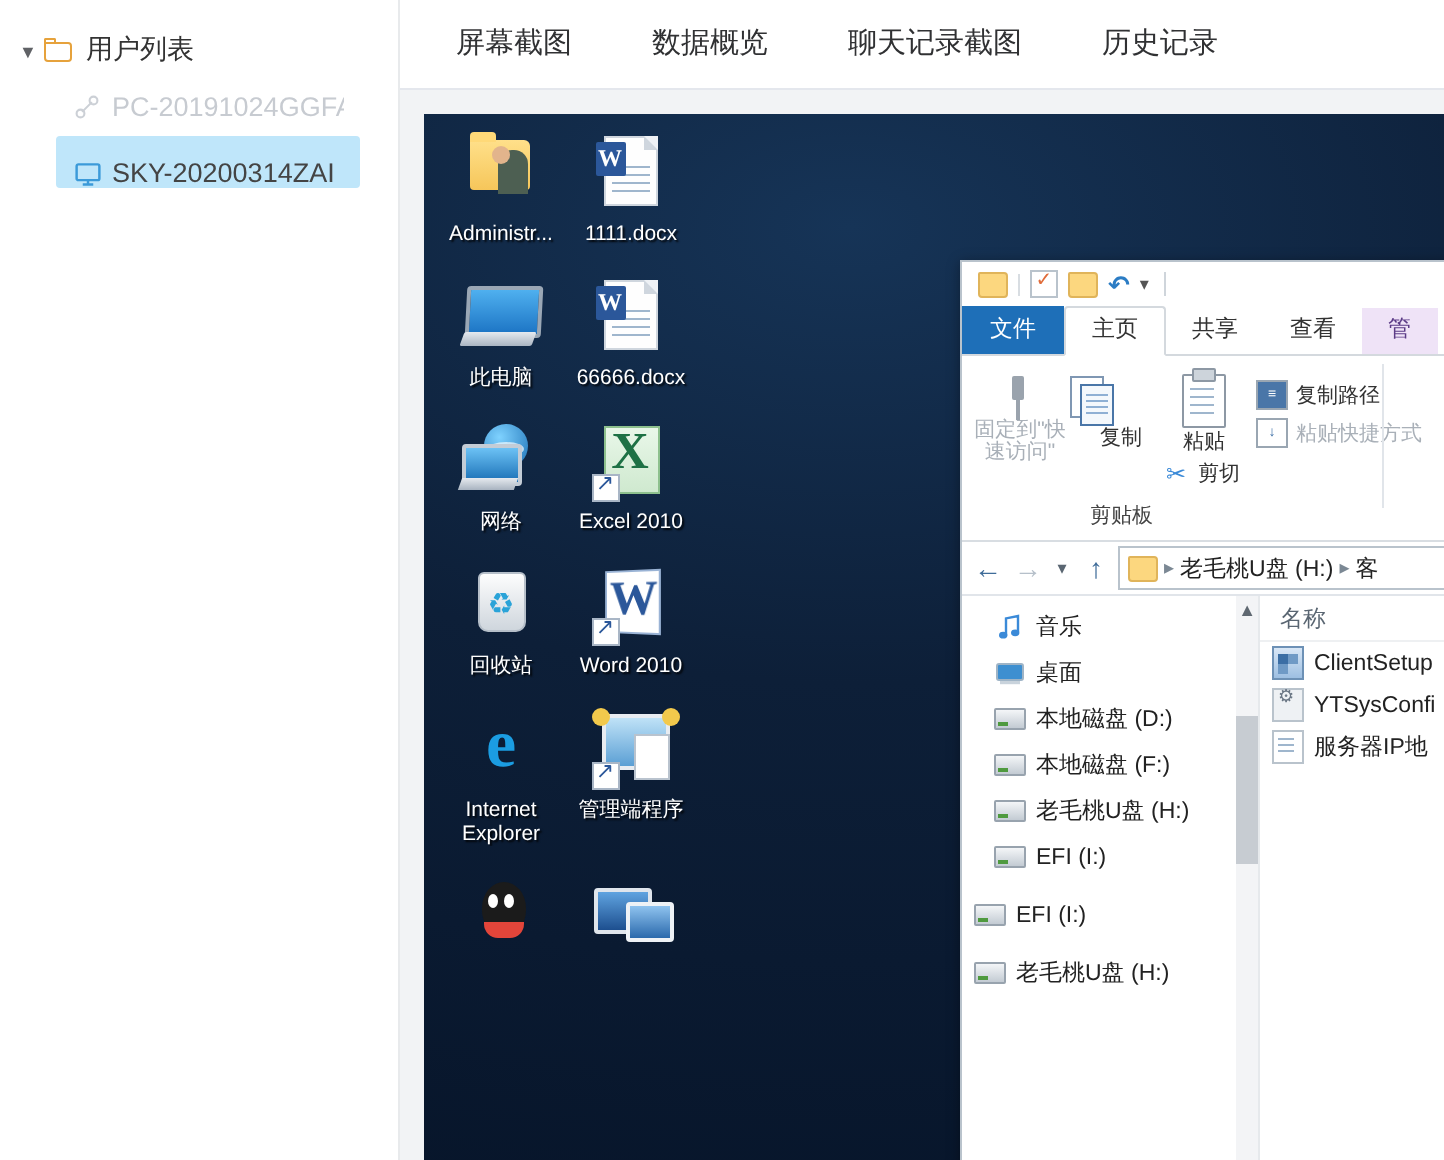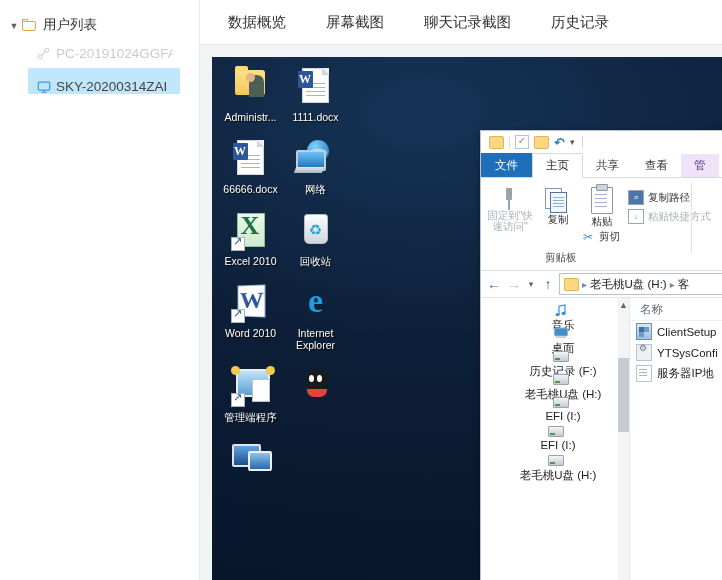"数据概览" div.tab { order: before "屏幕截图" -> after "屏幕截图" }
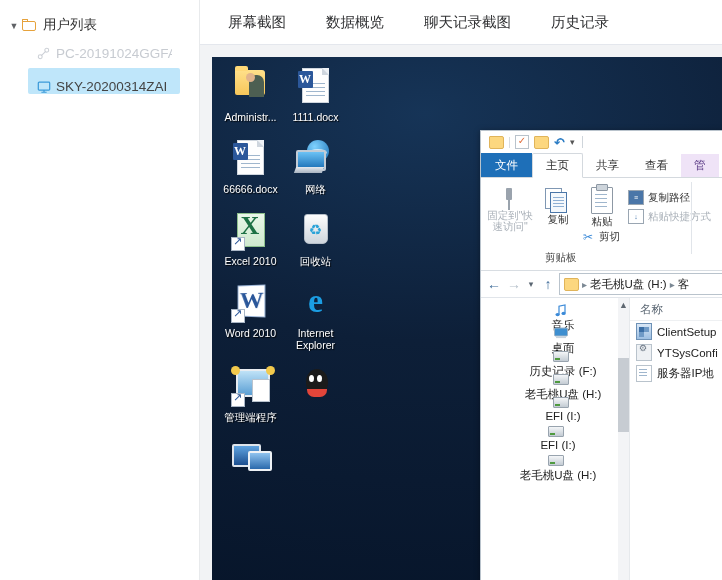"此电脑" div.desk-ico { html: none -> <div> <span> <span></span> <span></span> </span> <span>此电脑</span> </div> }
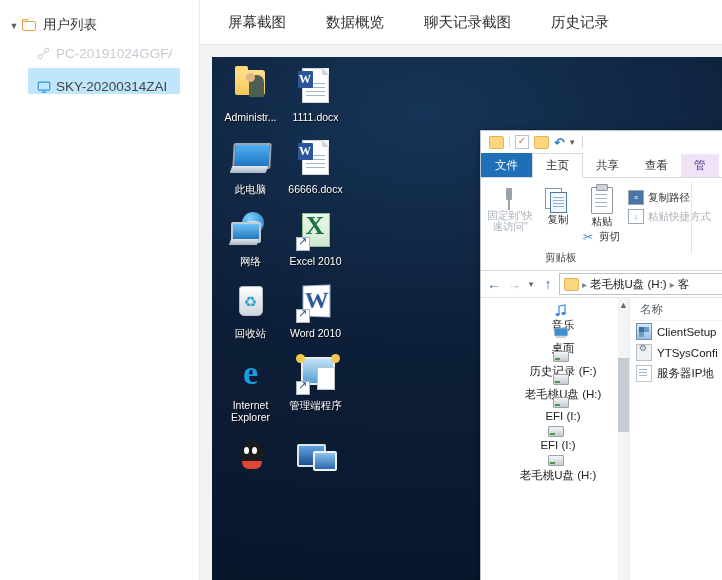"复制" div.clip-big { align-items: none -> flex-end; left: 50px -> 40px }
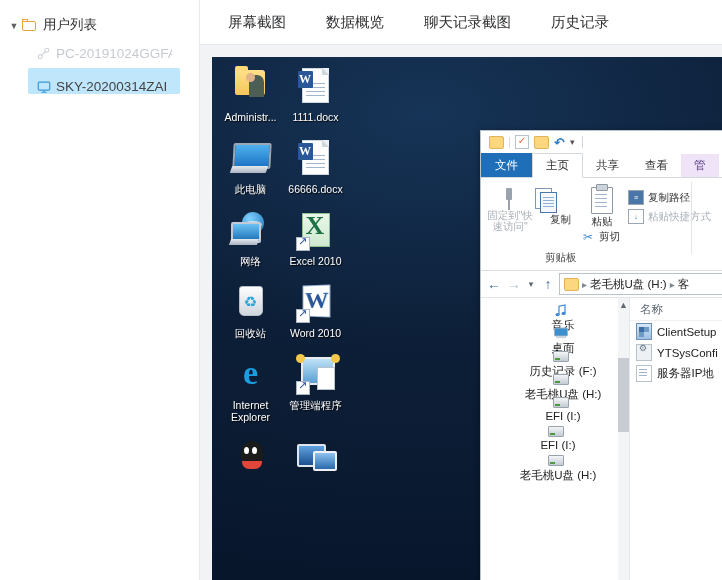"音乐" .nav-item { flex-direction: column -> none }
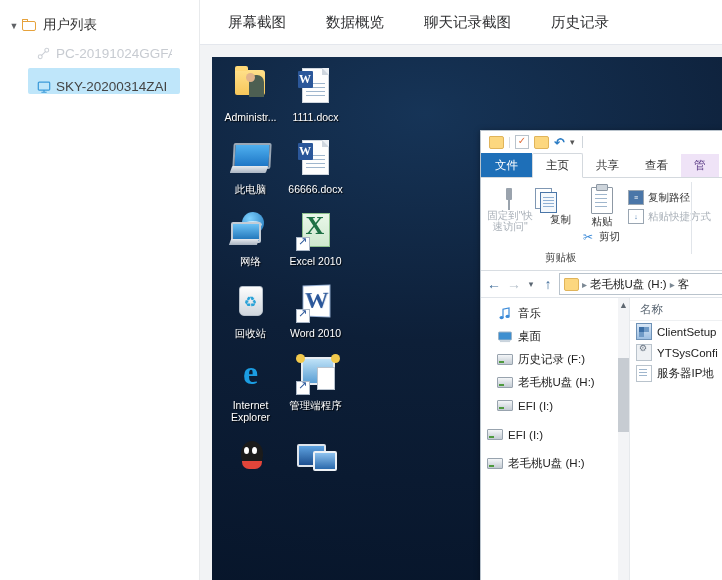"本地磁盘 (D:)" div.nav-item { html: none -> <div> <span> <span></span> </span> <span>本地磁盘 (D:)</span> </div> }
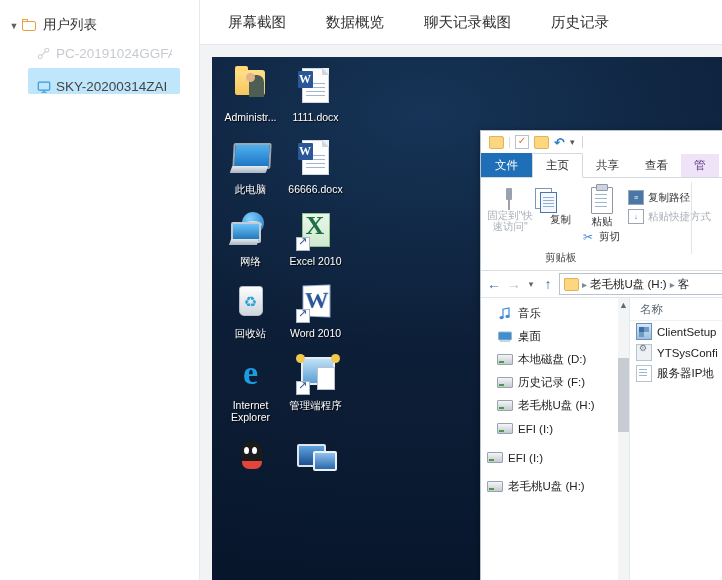"历史记录 (F:)" span { text: 历史记录 -> 本地磁盘 }
